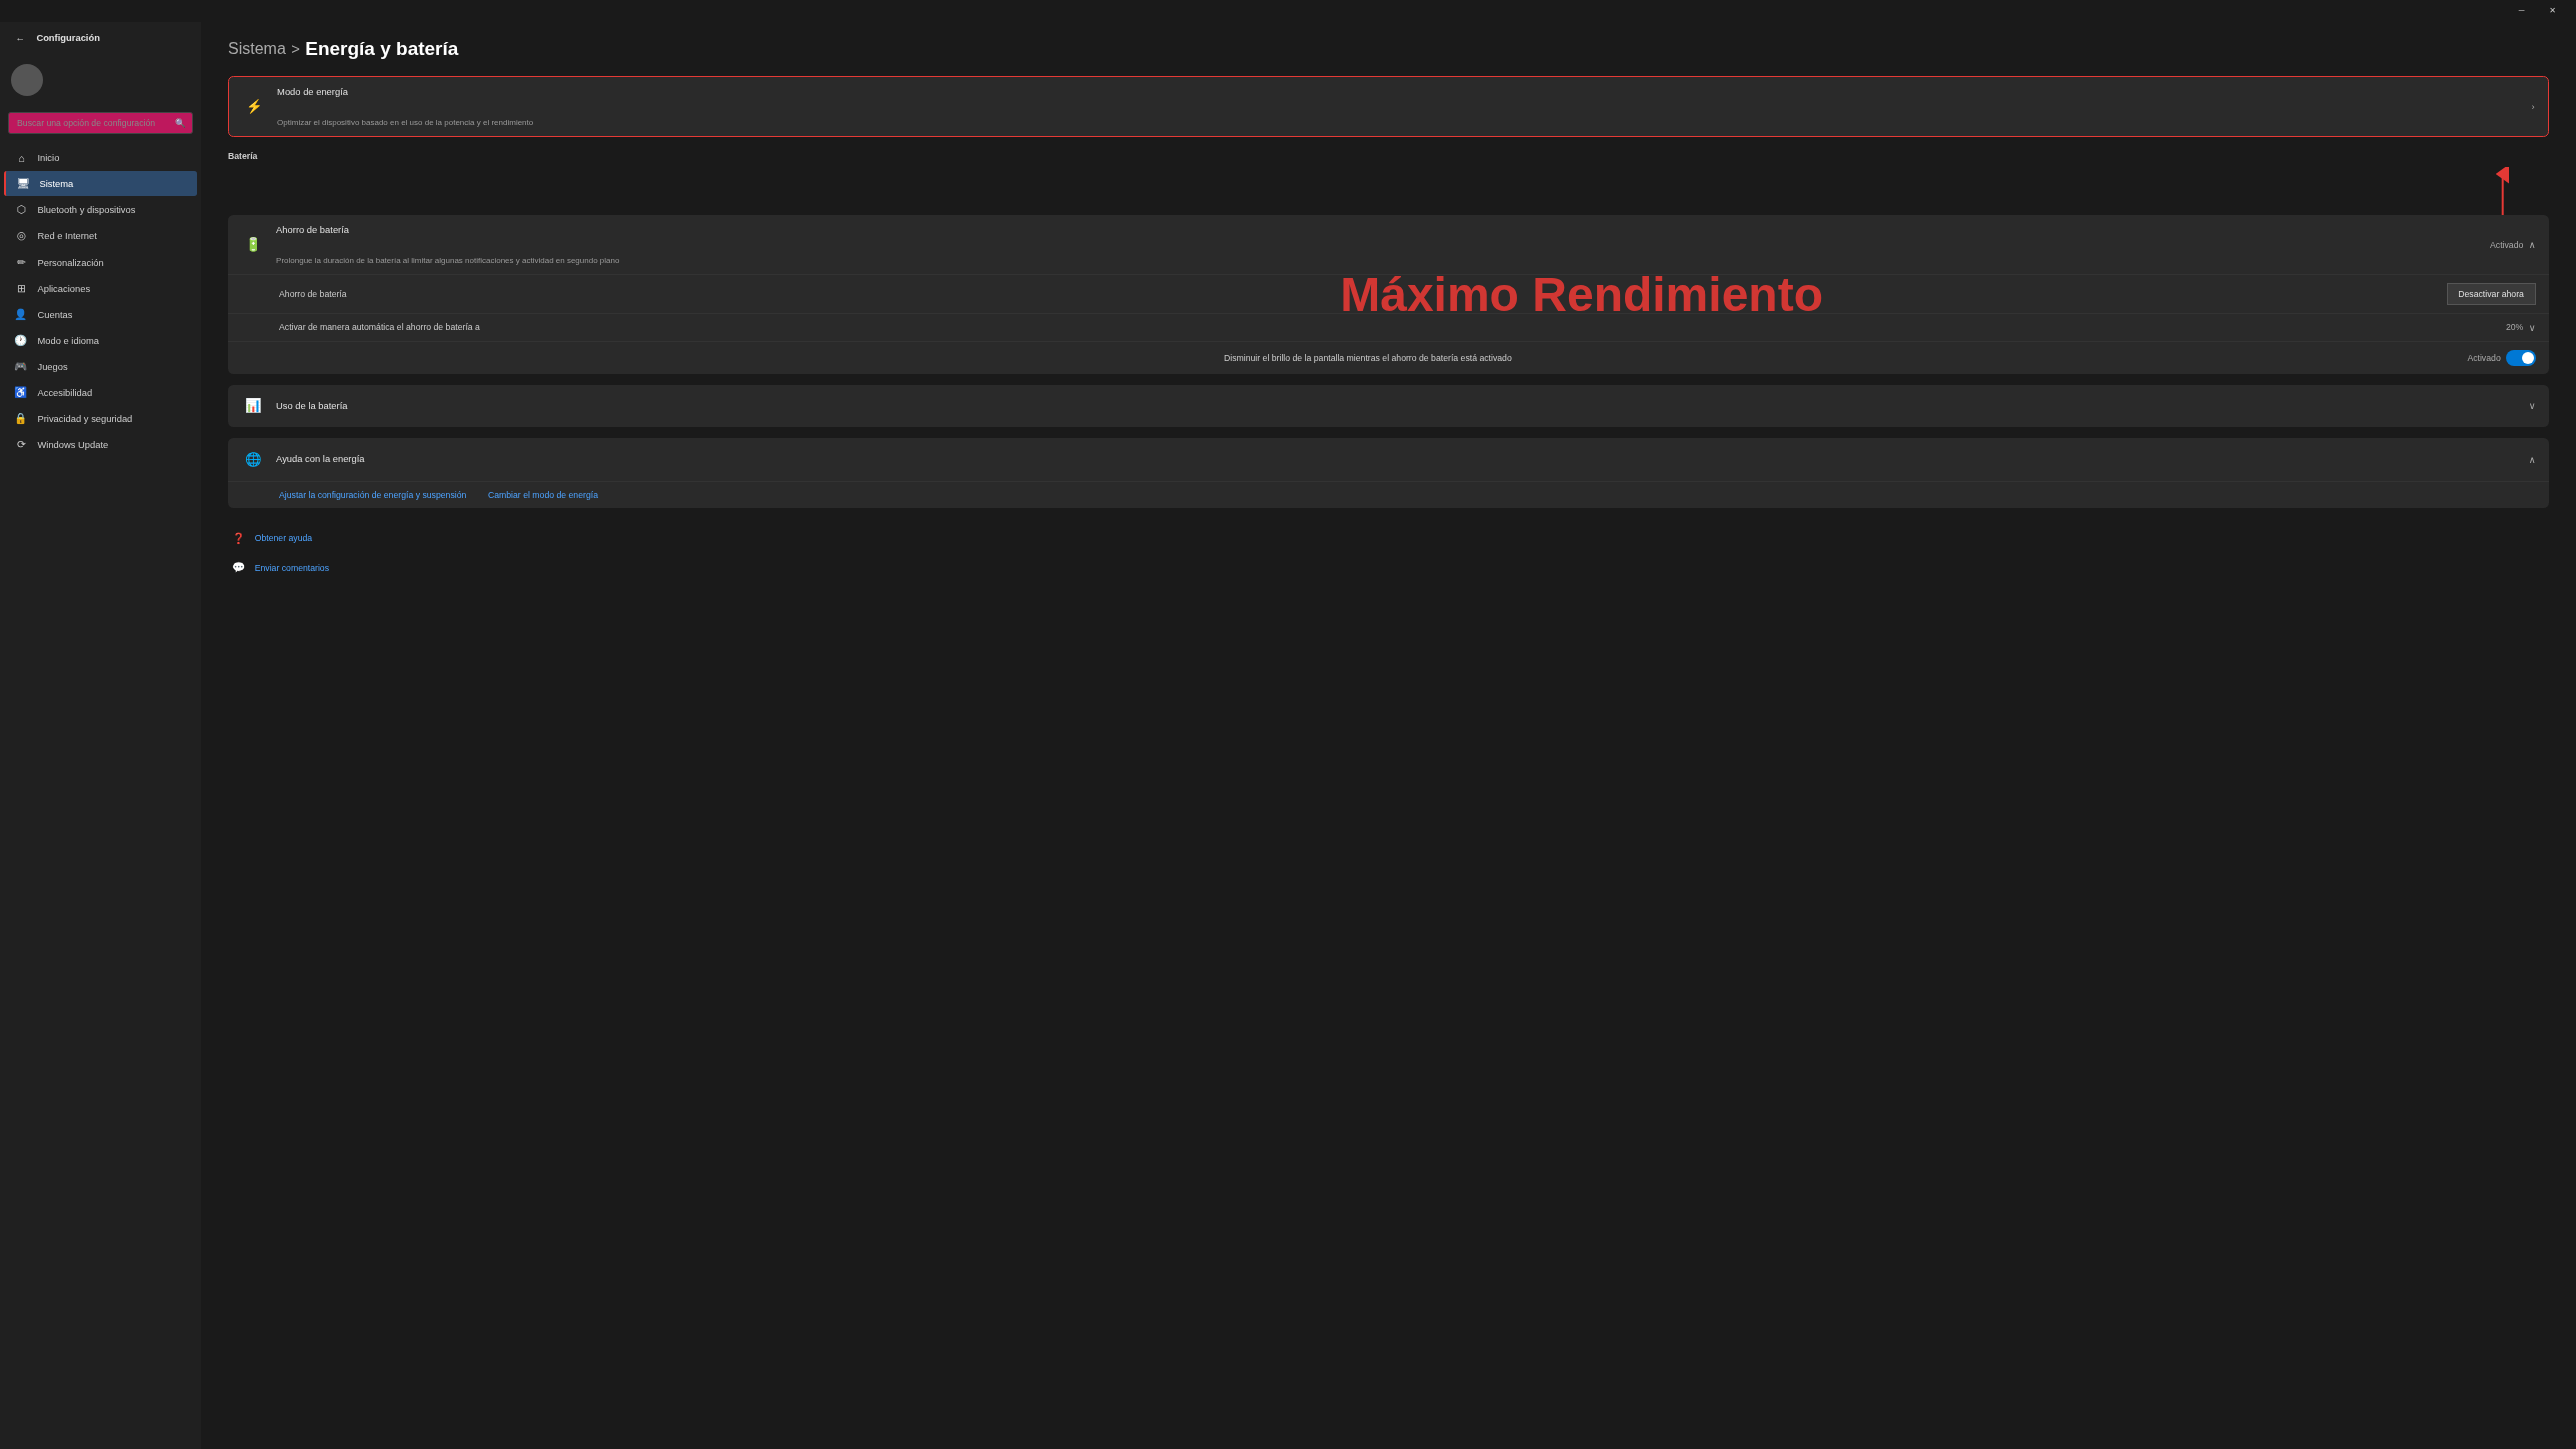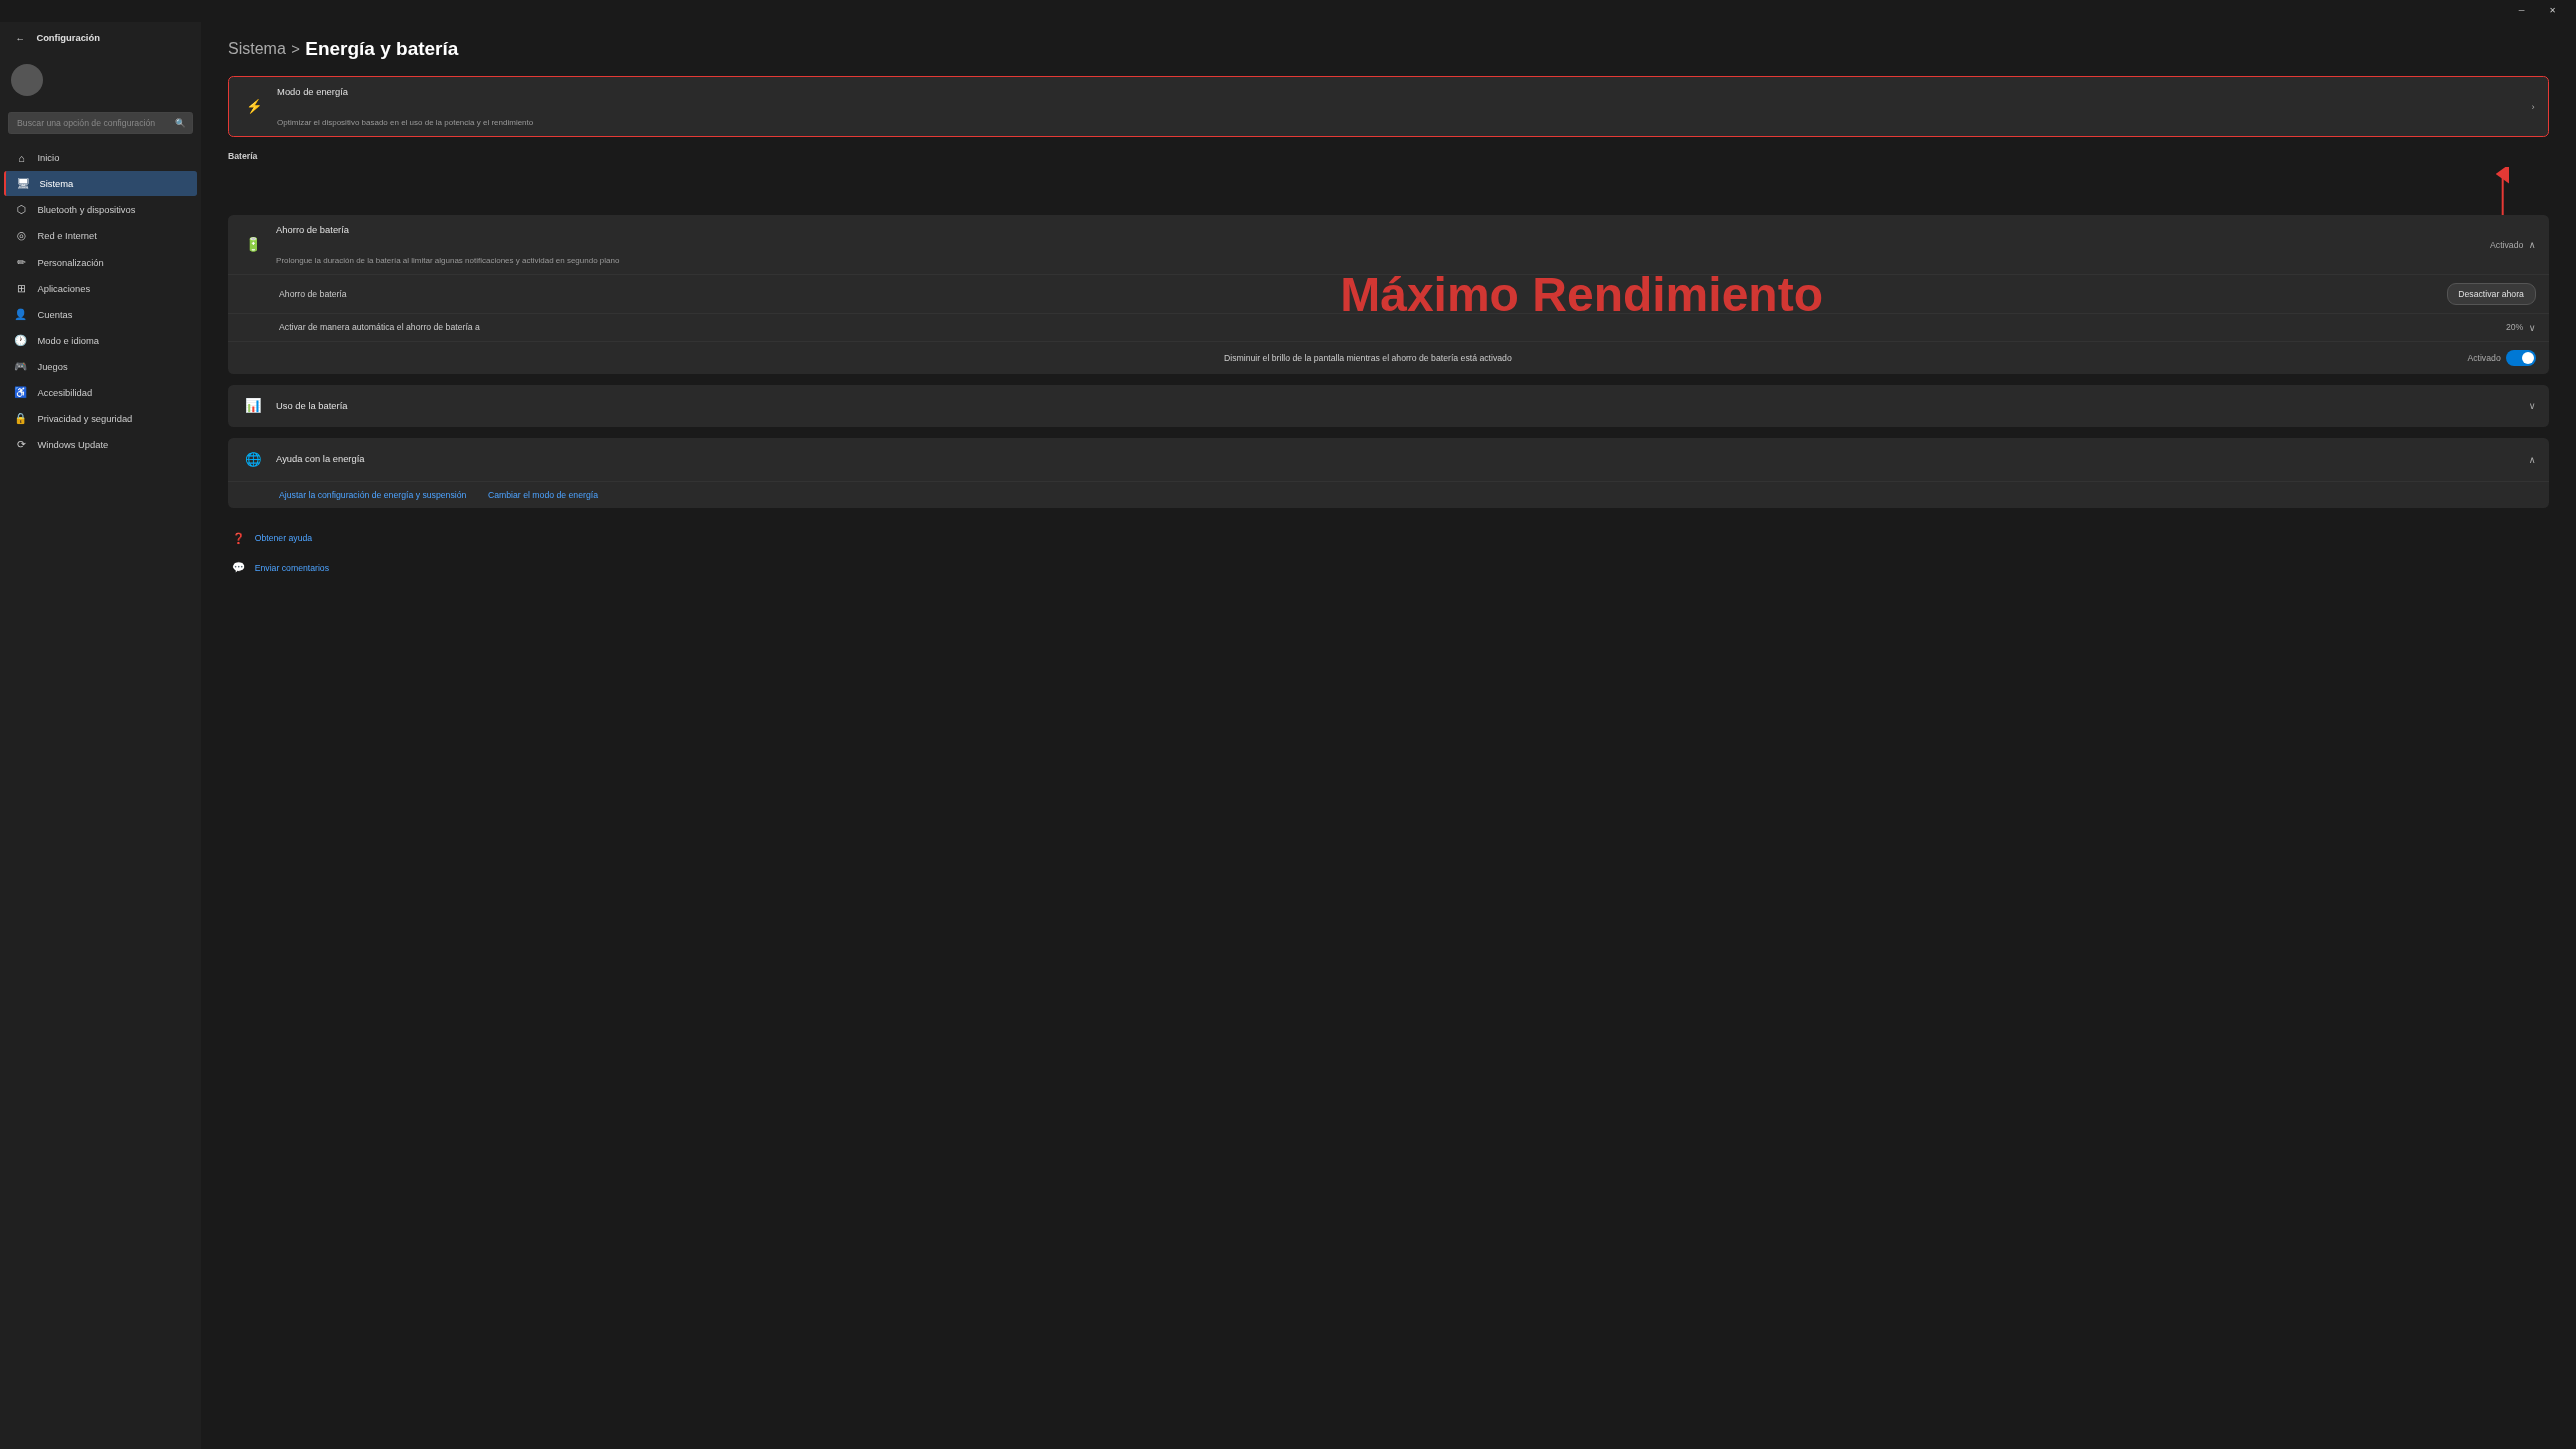"Buscar una opción de configuración" .search-input { background: #404040 -> #be185d }
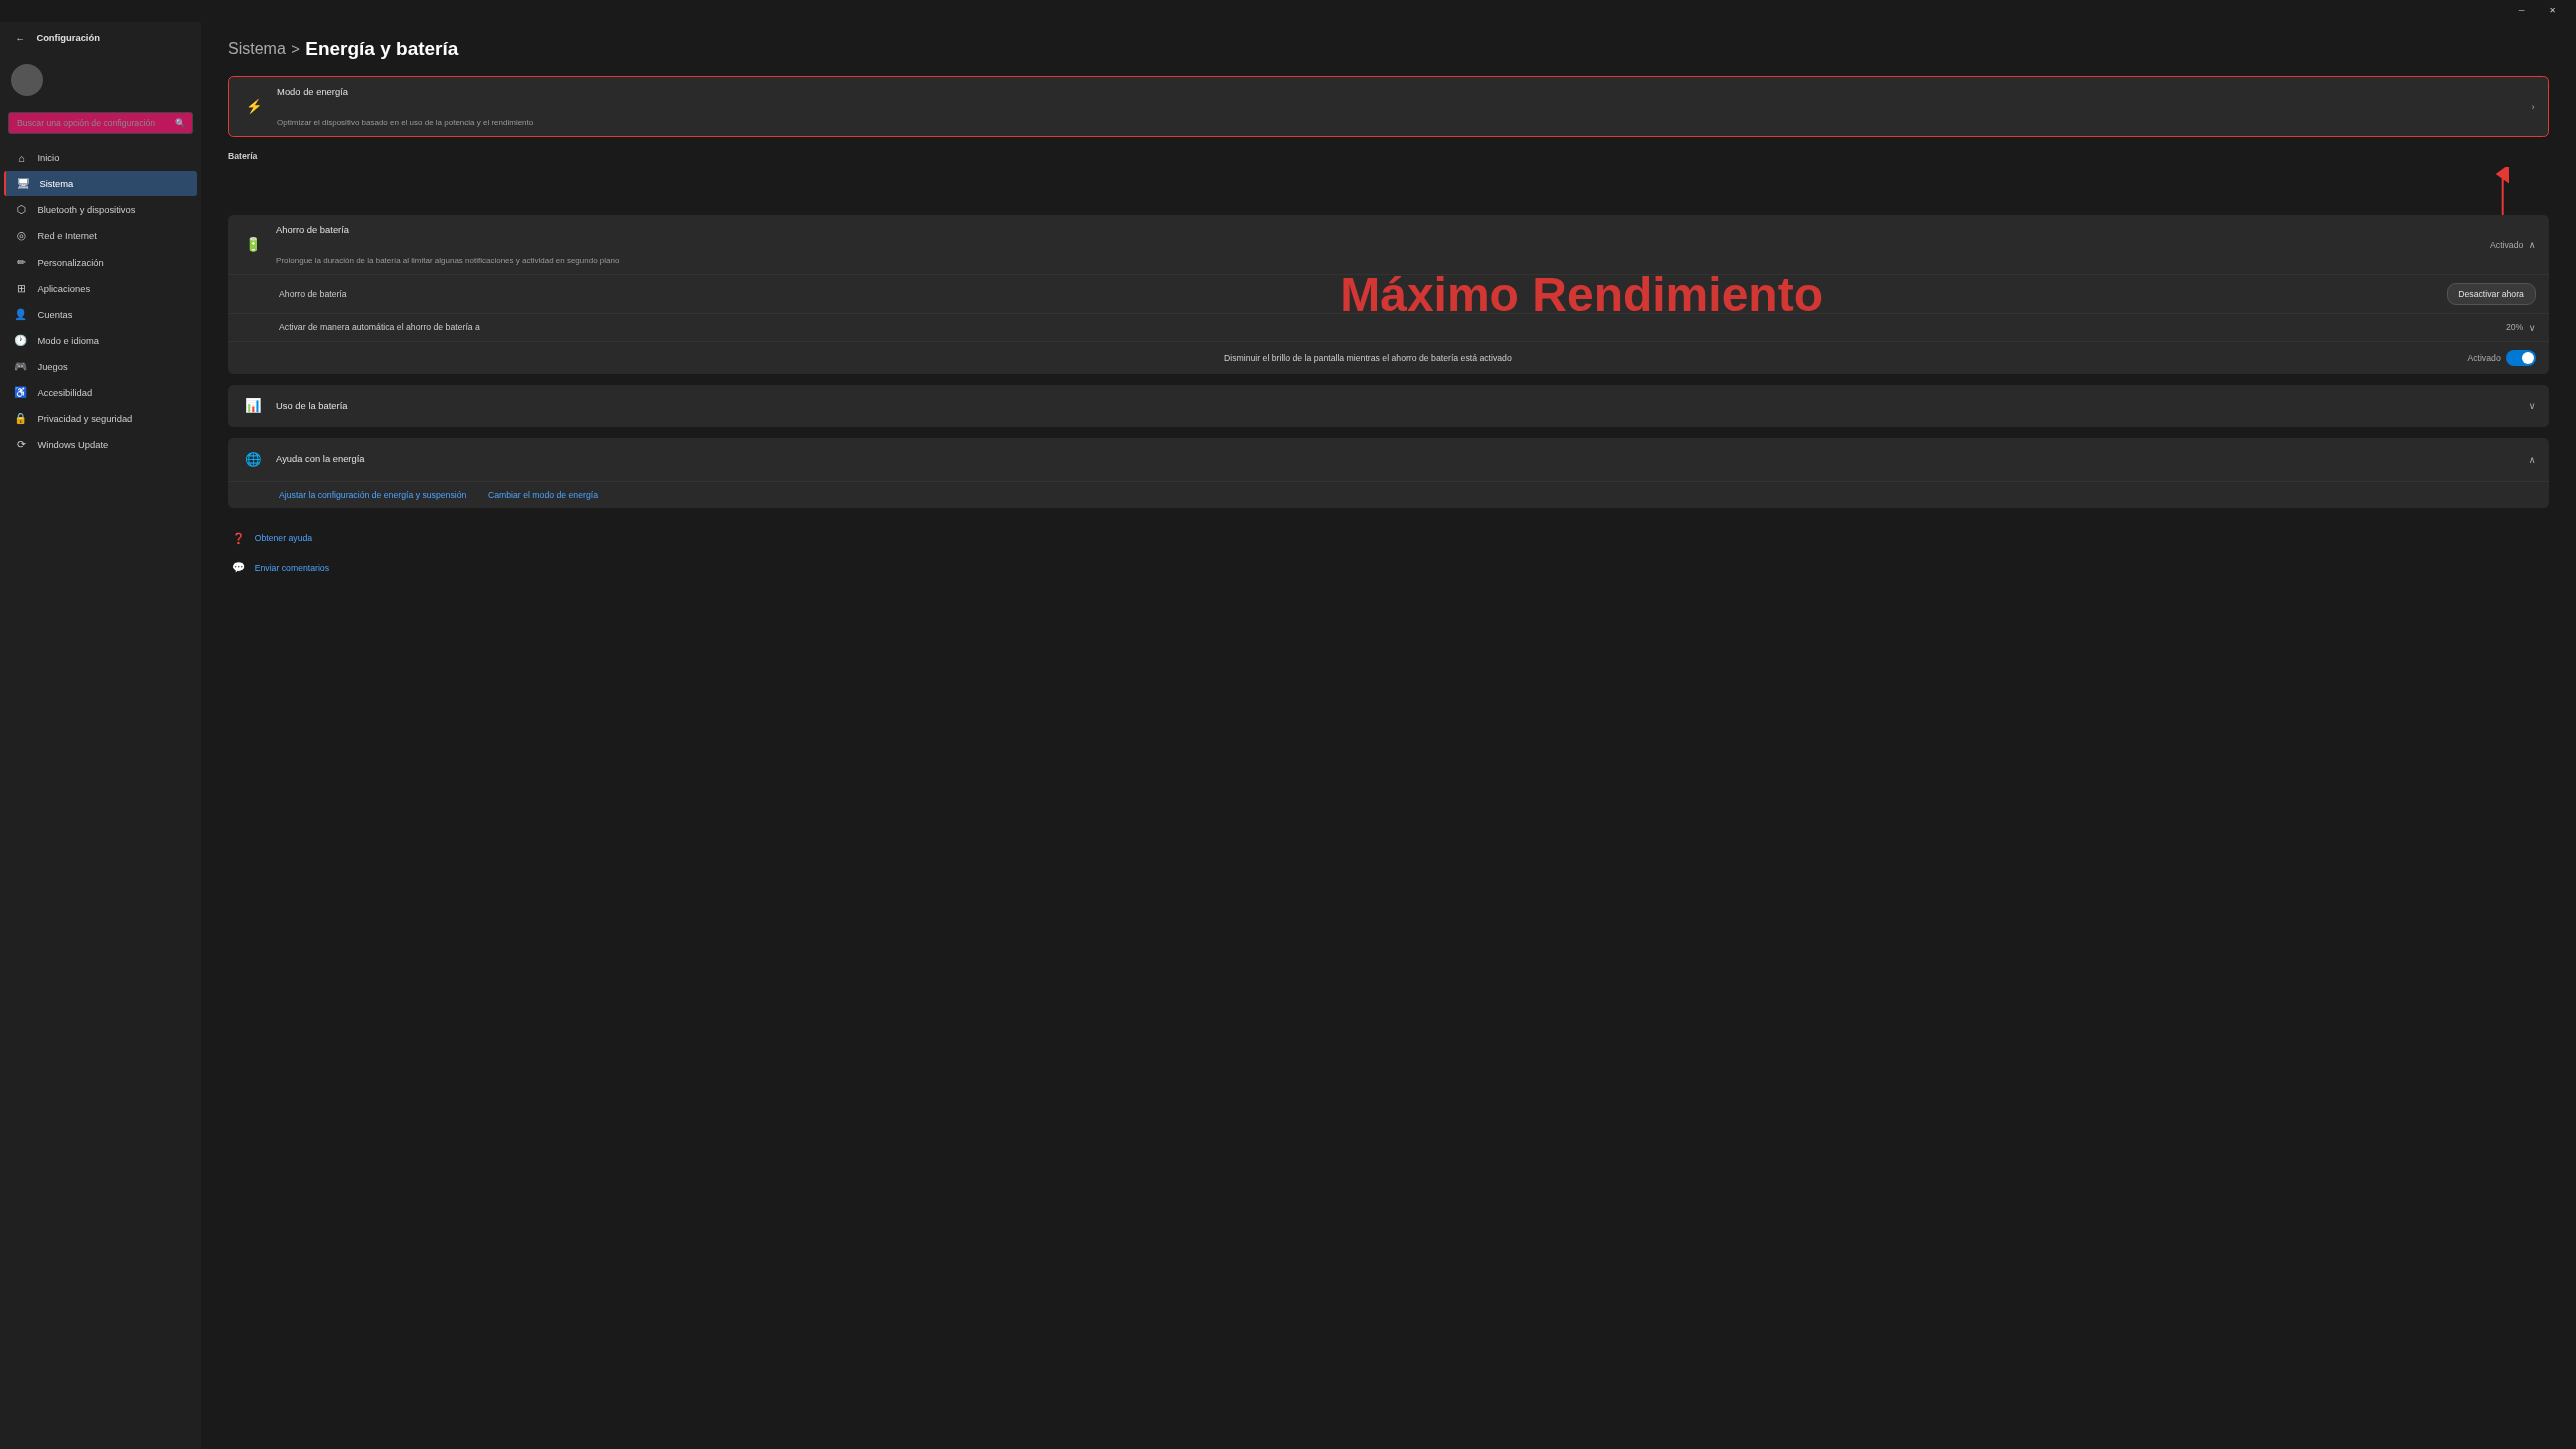"Desactivar ahora" .action-btn { border-radius: 9px -> 0 }
